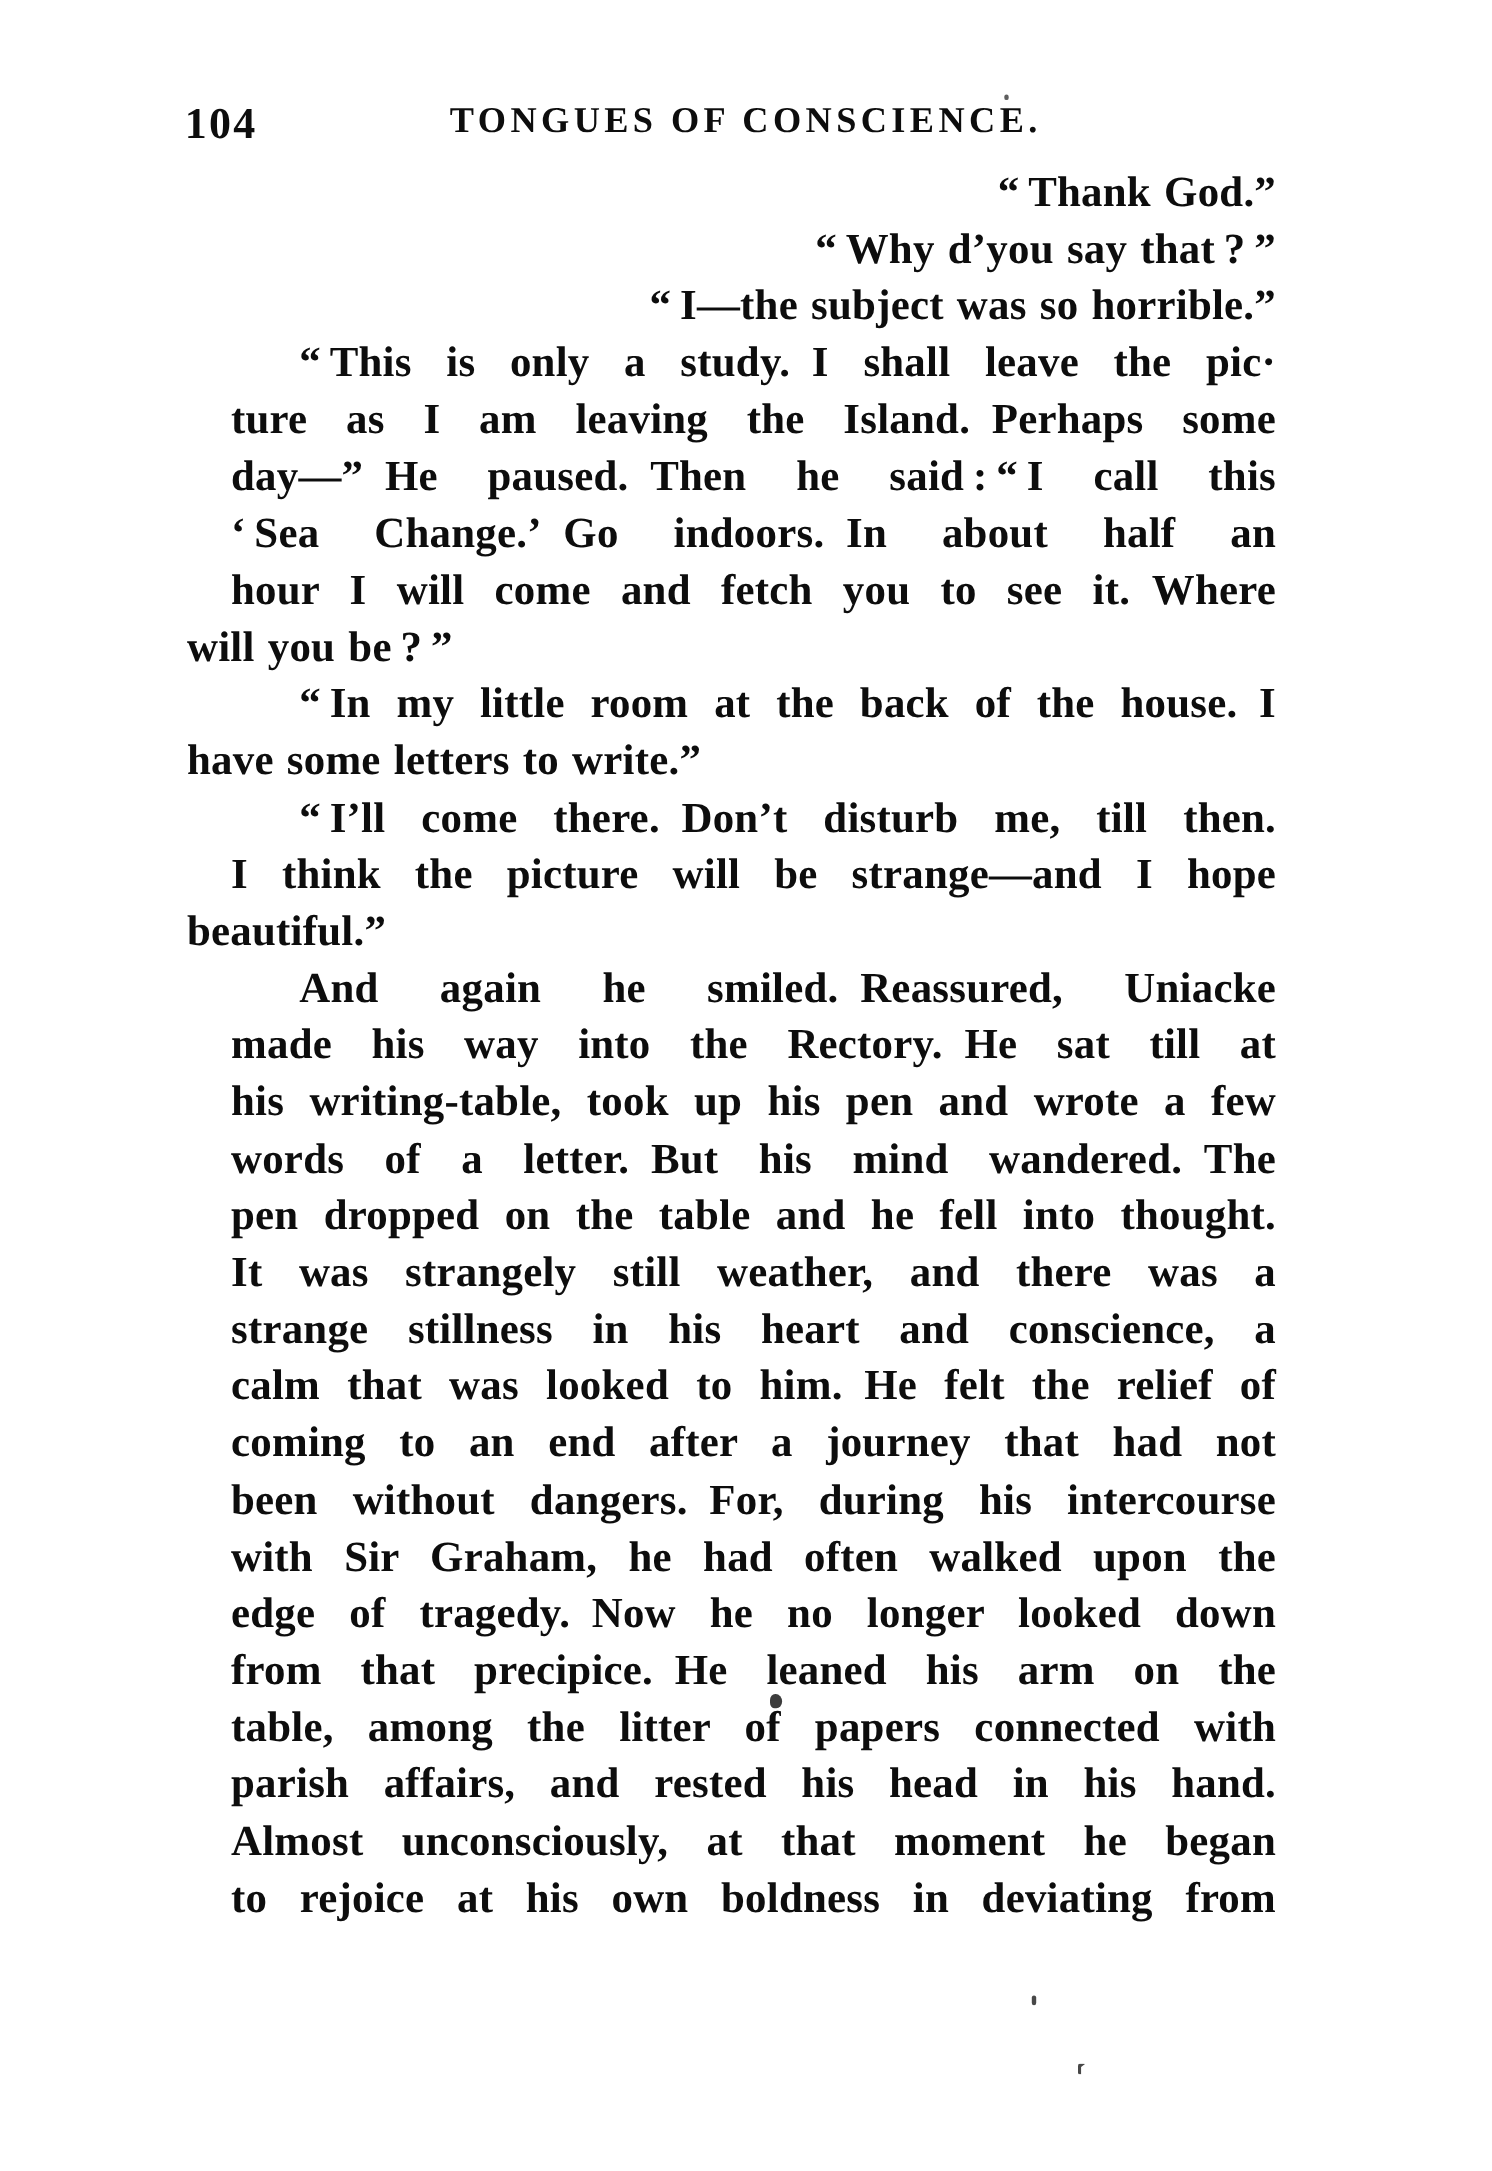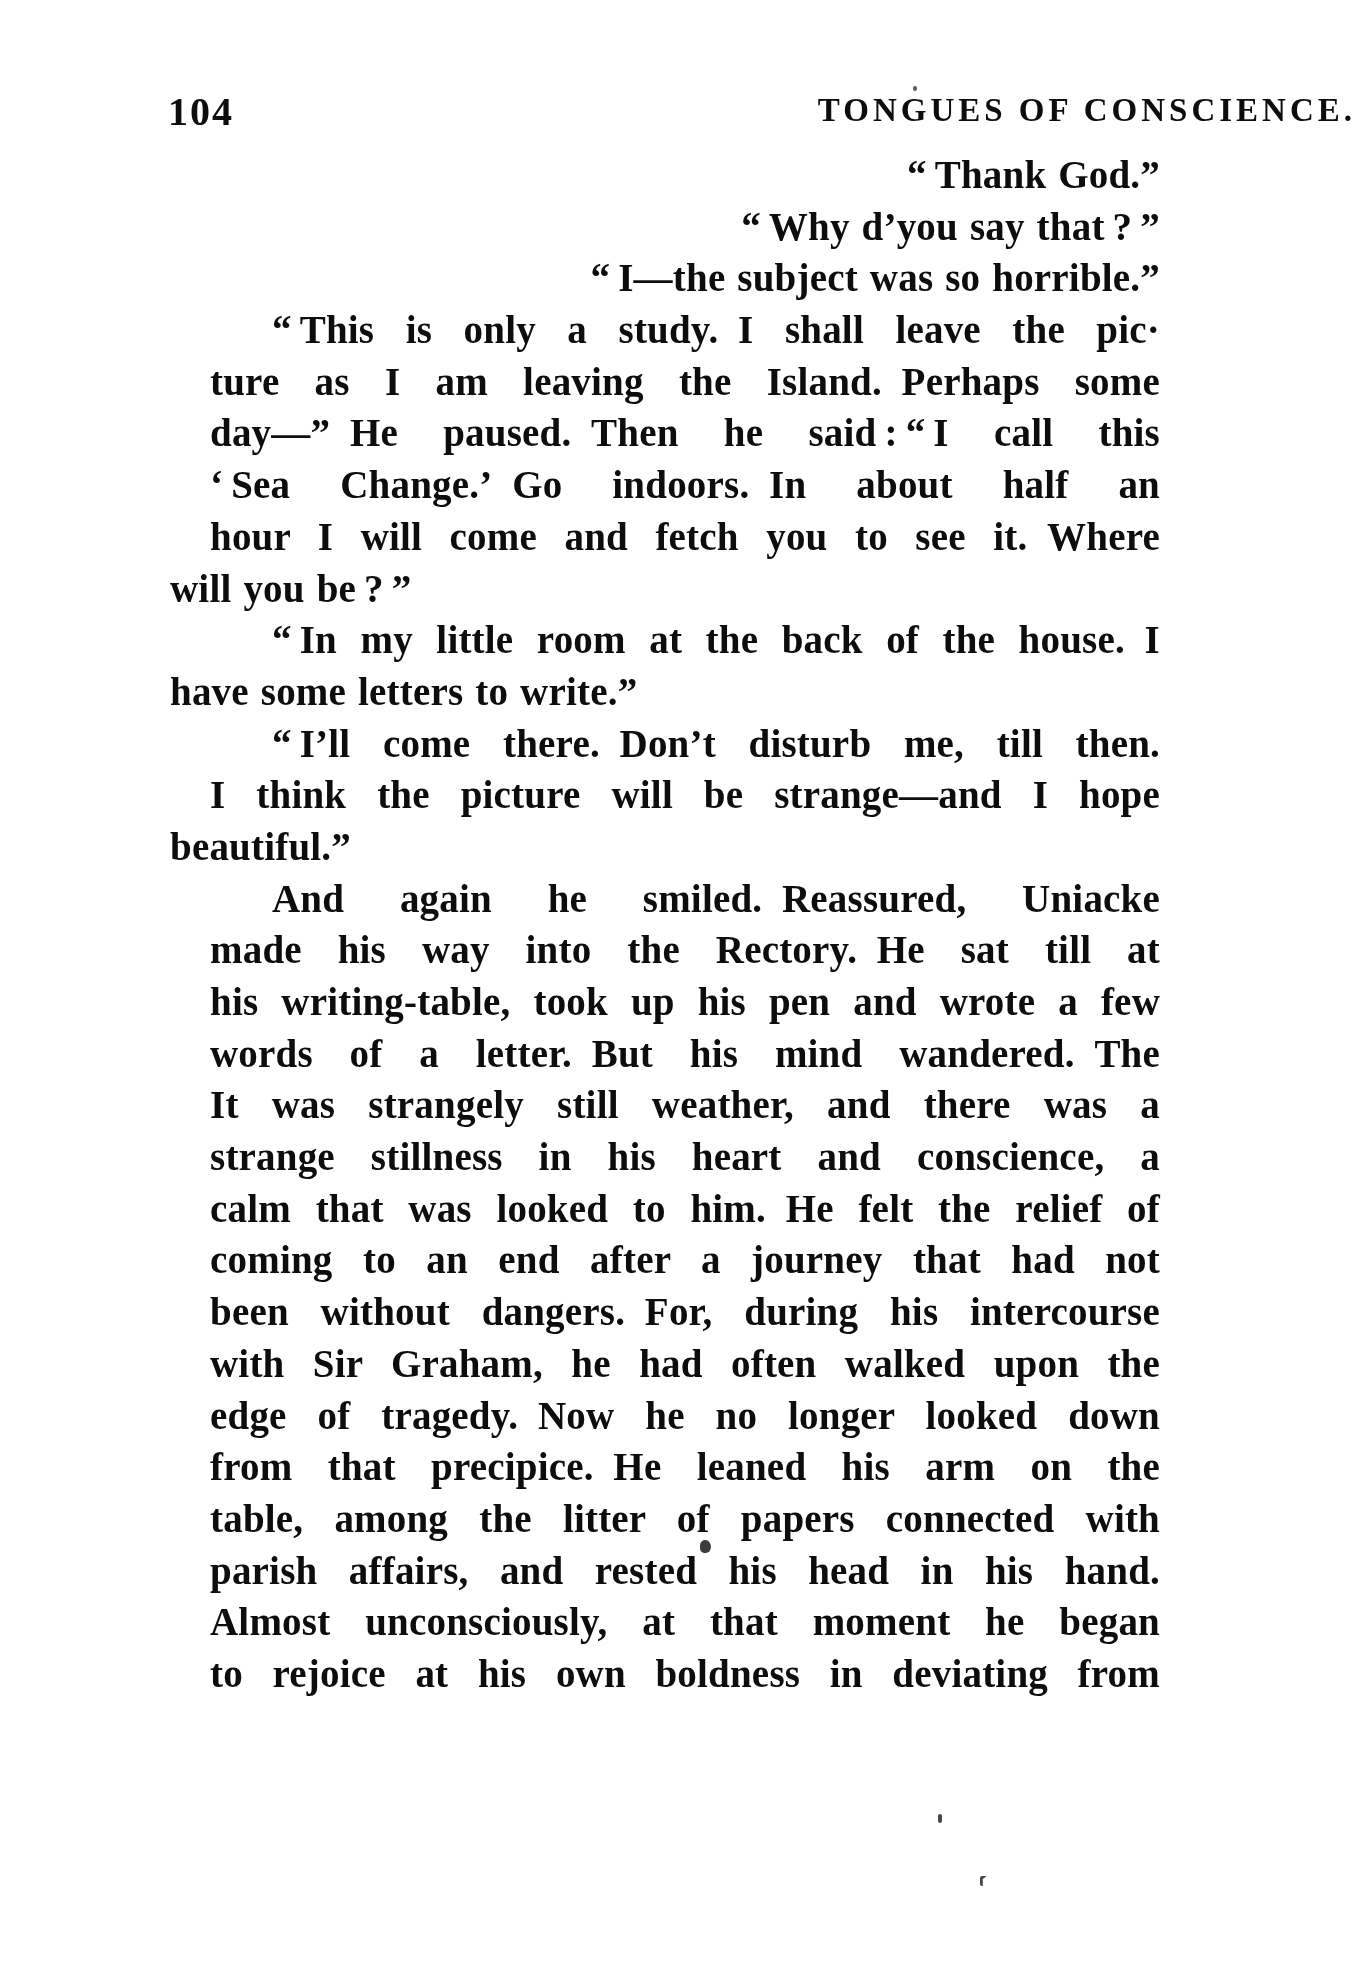"TONGUES OF CONSCIENCE." .running-title { text-align: right -> center }
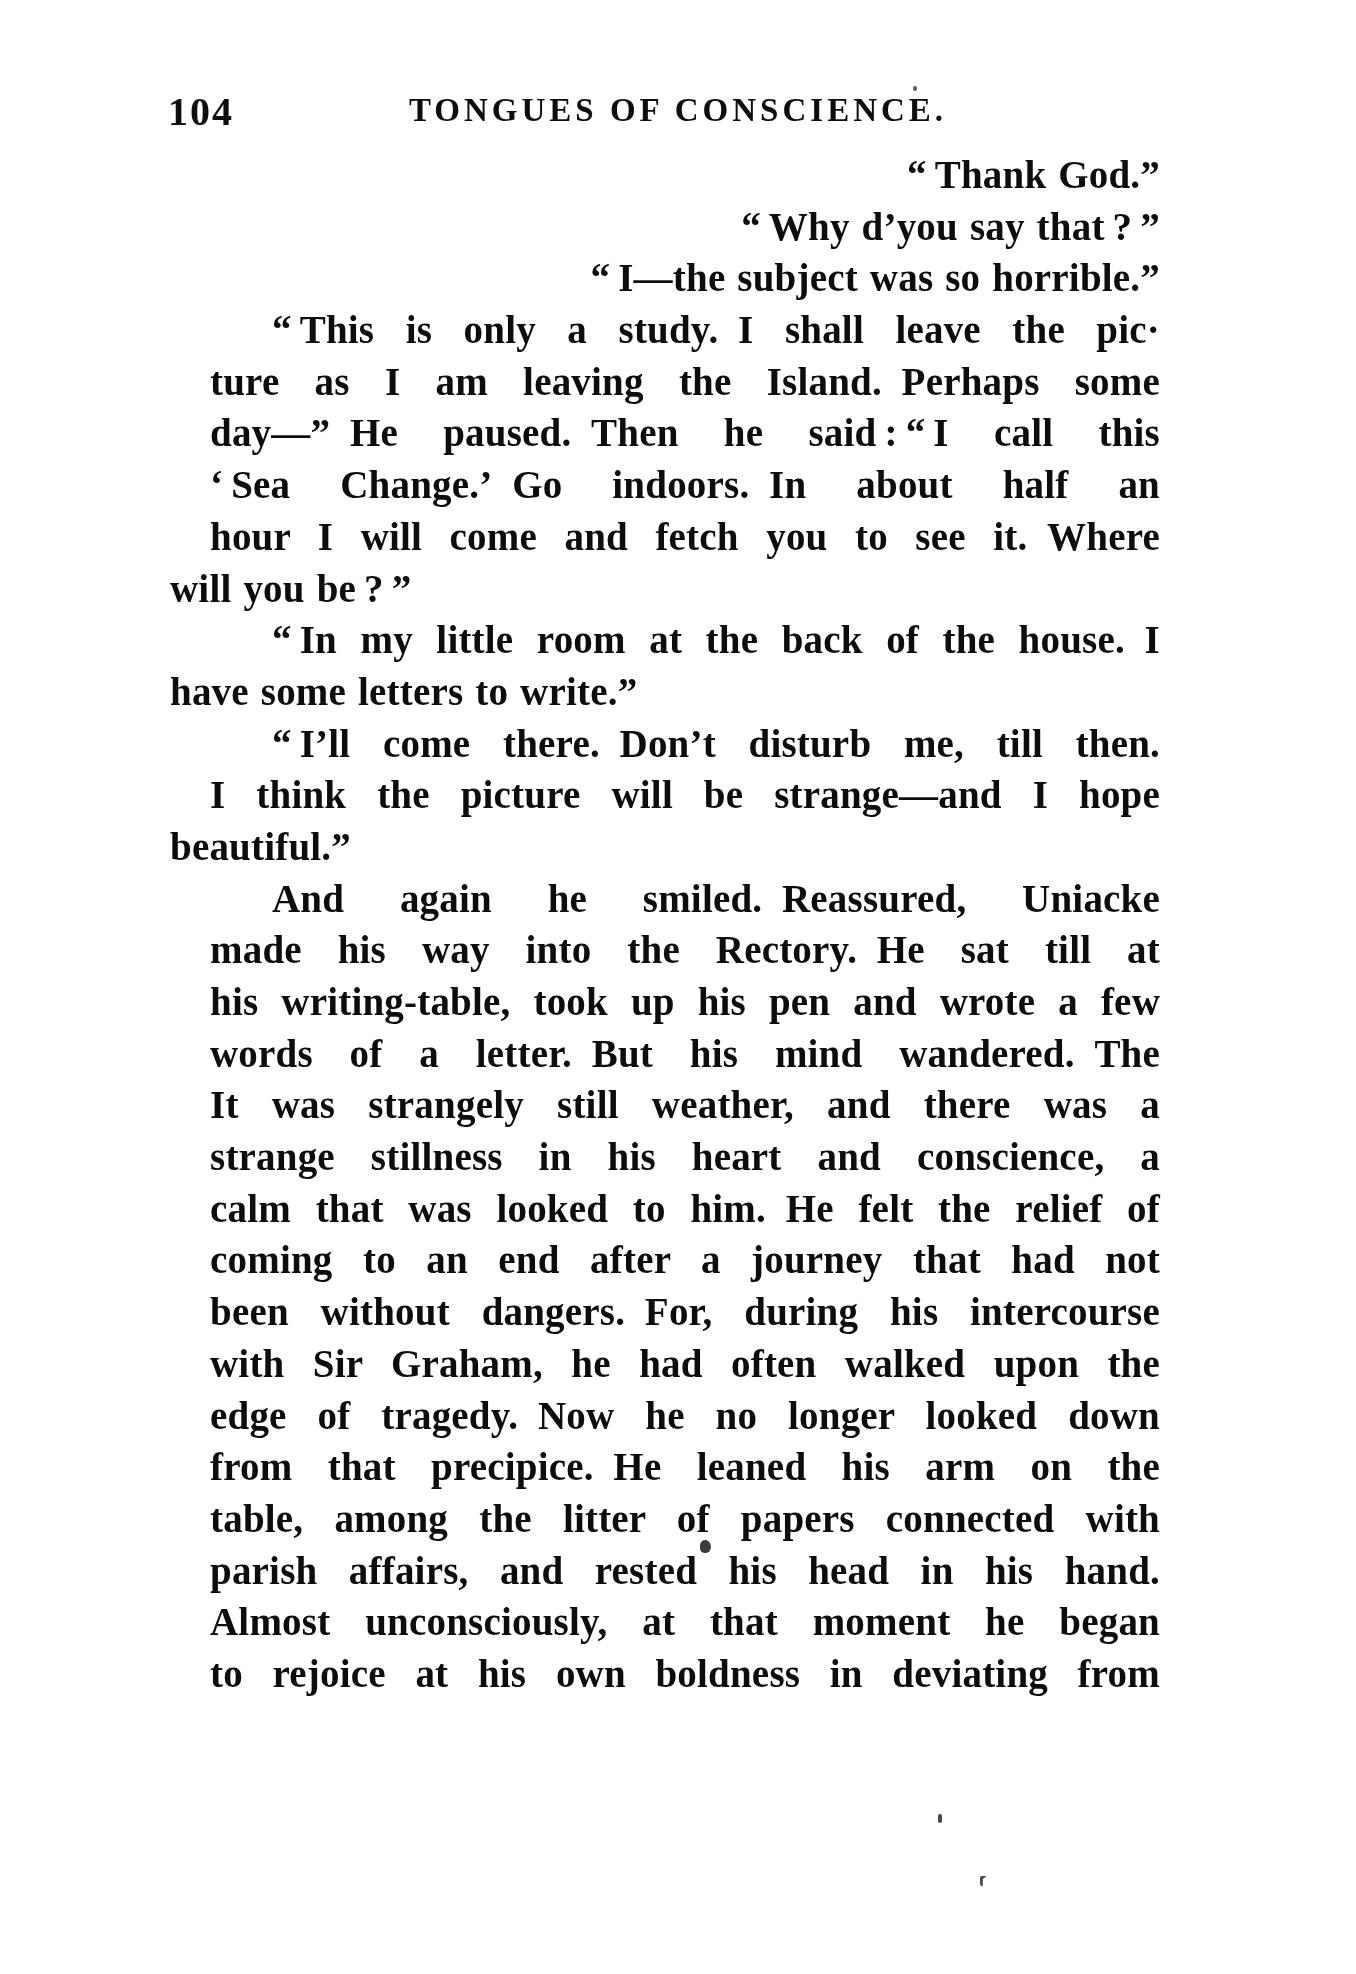"pen dropped on the table" div.line { html: none -> <div>pen dropped on the table and he fell into thought.</div> }
